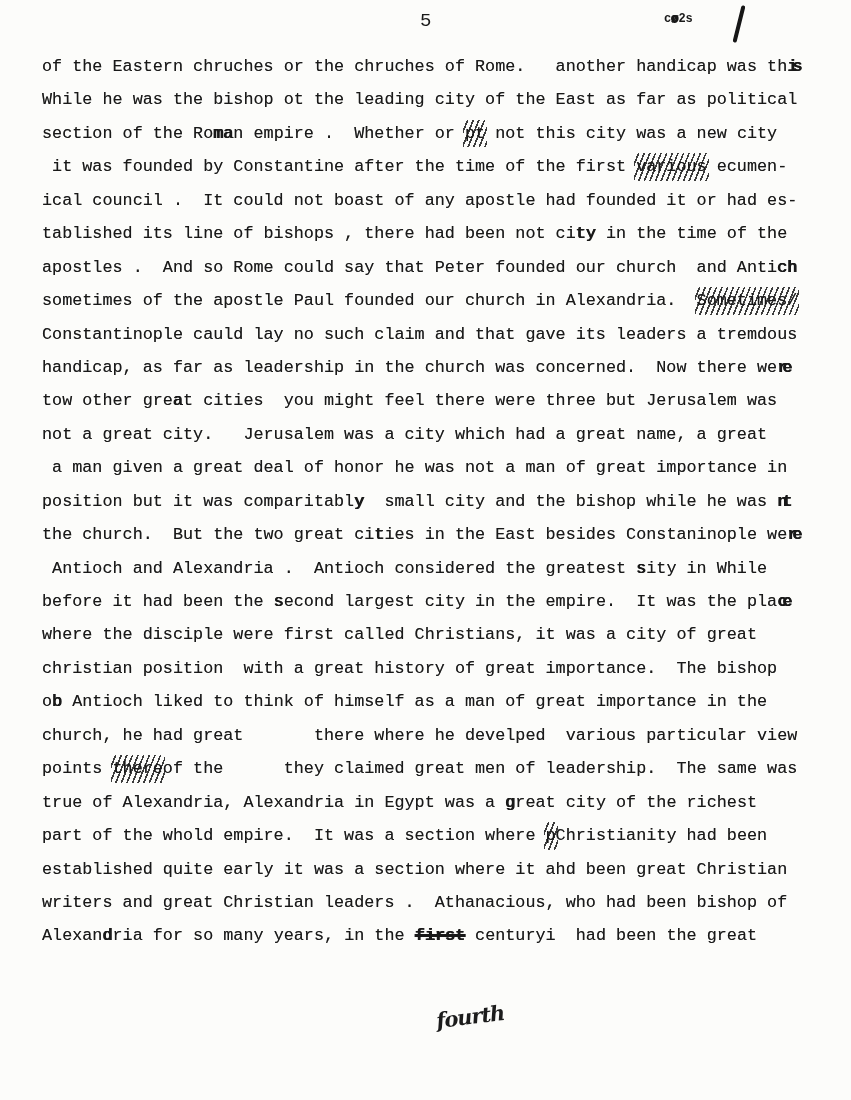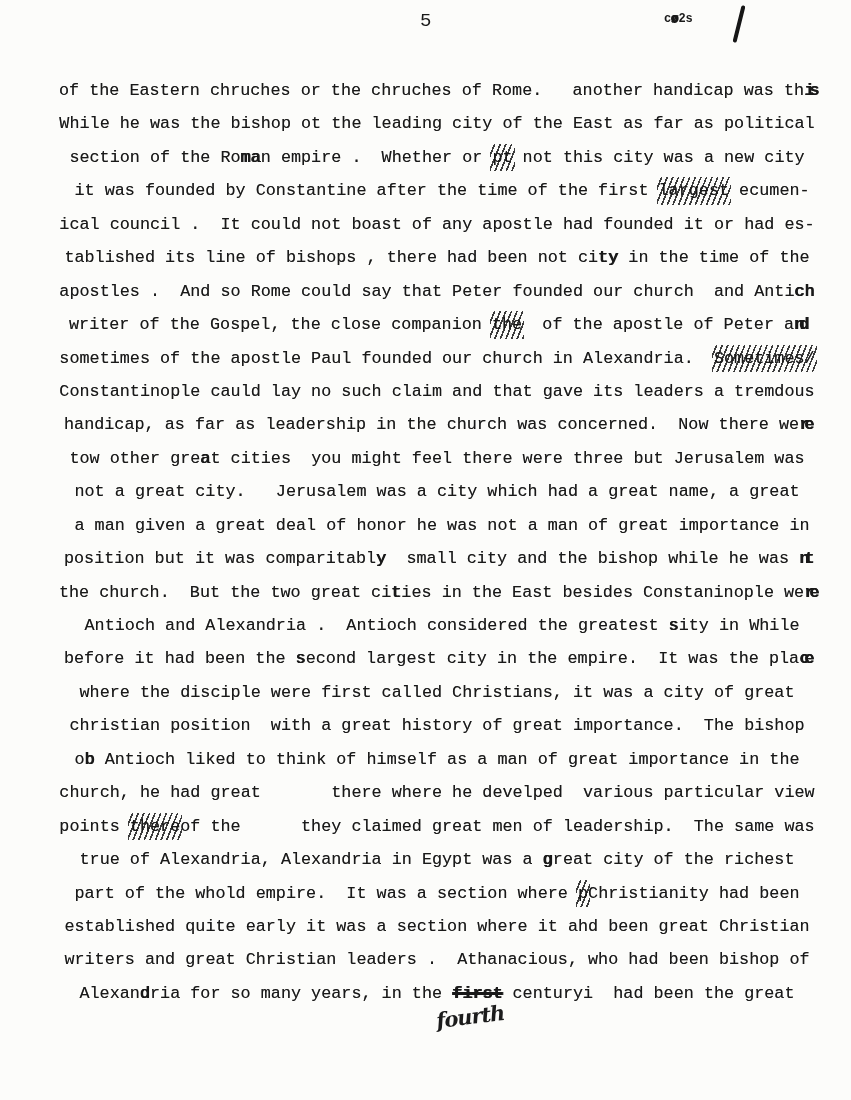"of the Eastern chruches or" .page-text { text-align: center -> none; top: 74px -> 50px }
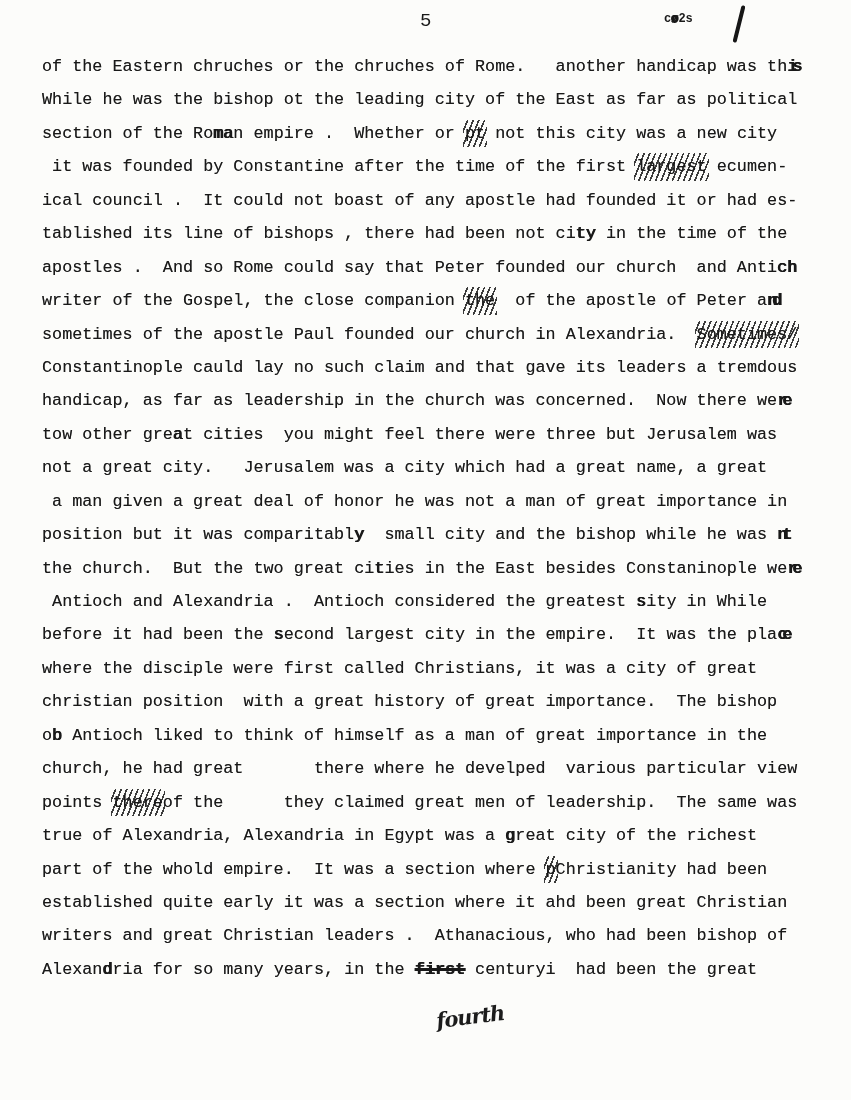"largest" span.seg-x { text: largest -> various }
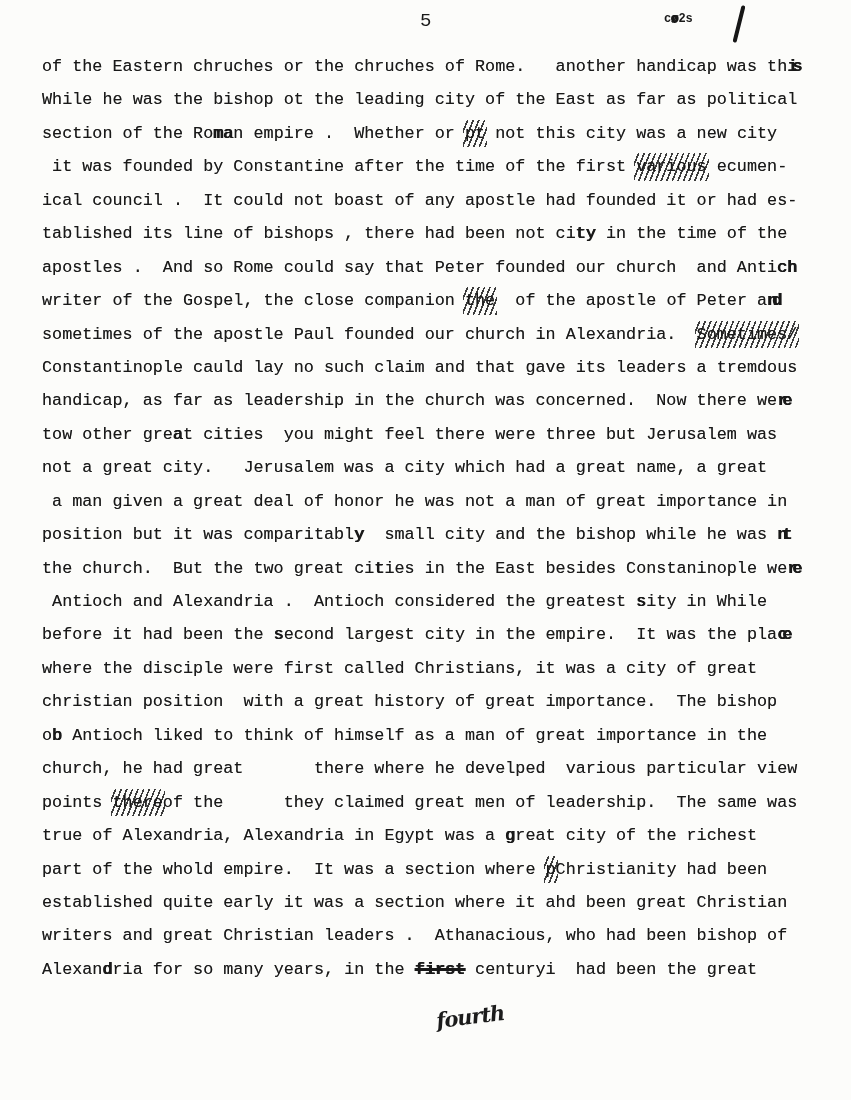"writer of the Gospel, the" div.line { html: <div><span>writer of the Gospel, the close companion </span><span>the</span><span> of the apostle of Peter a</span><span>nd</span></div> -> none }
